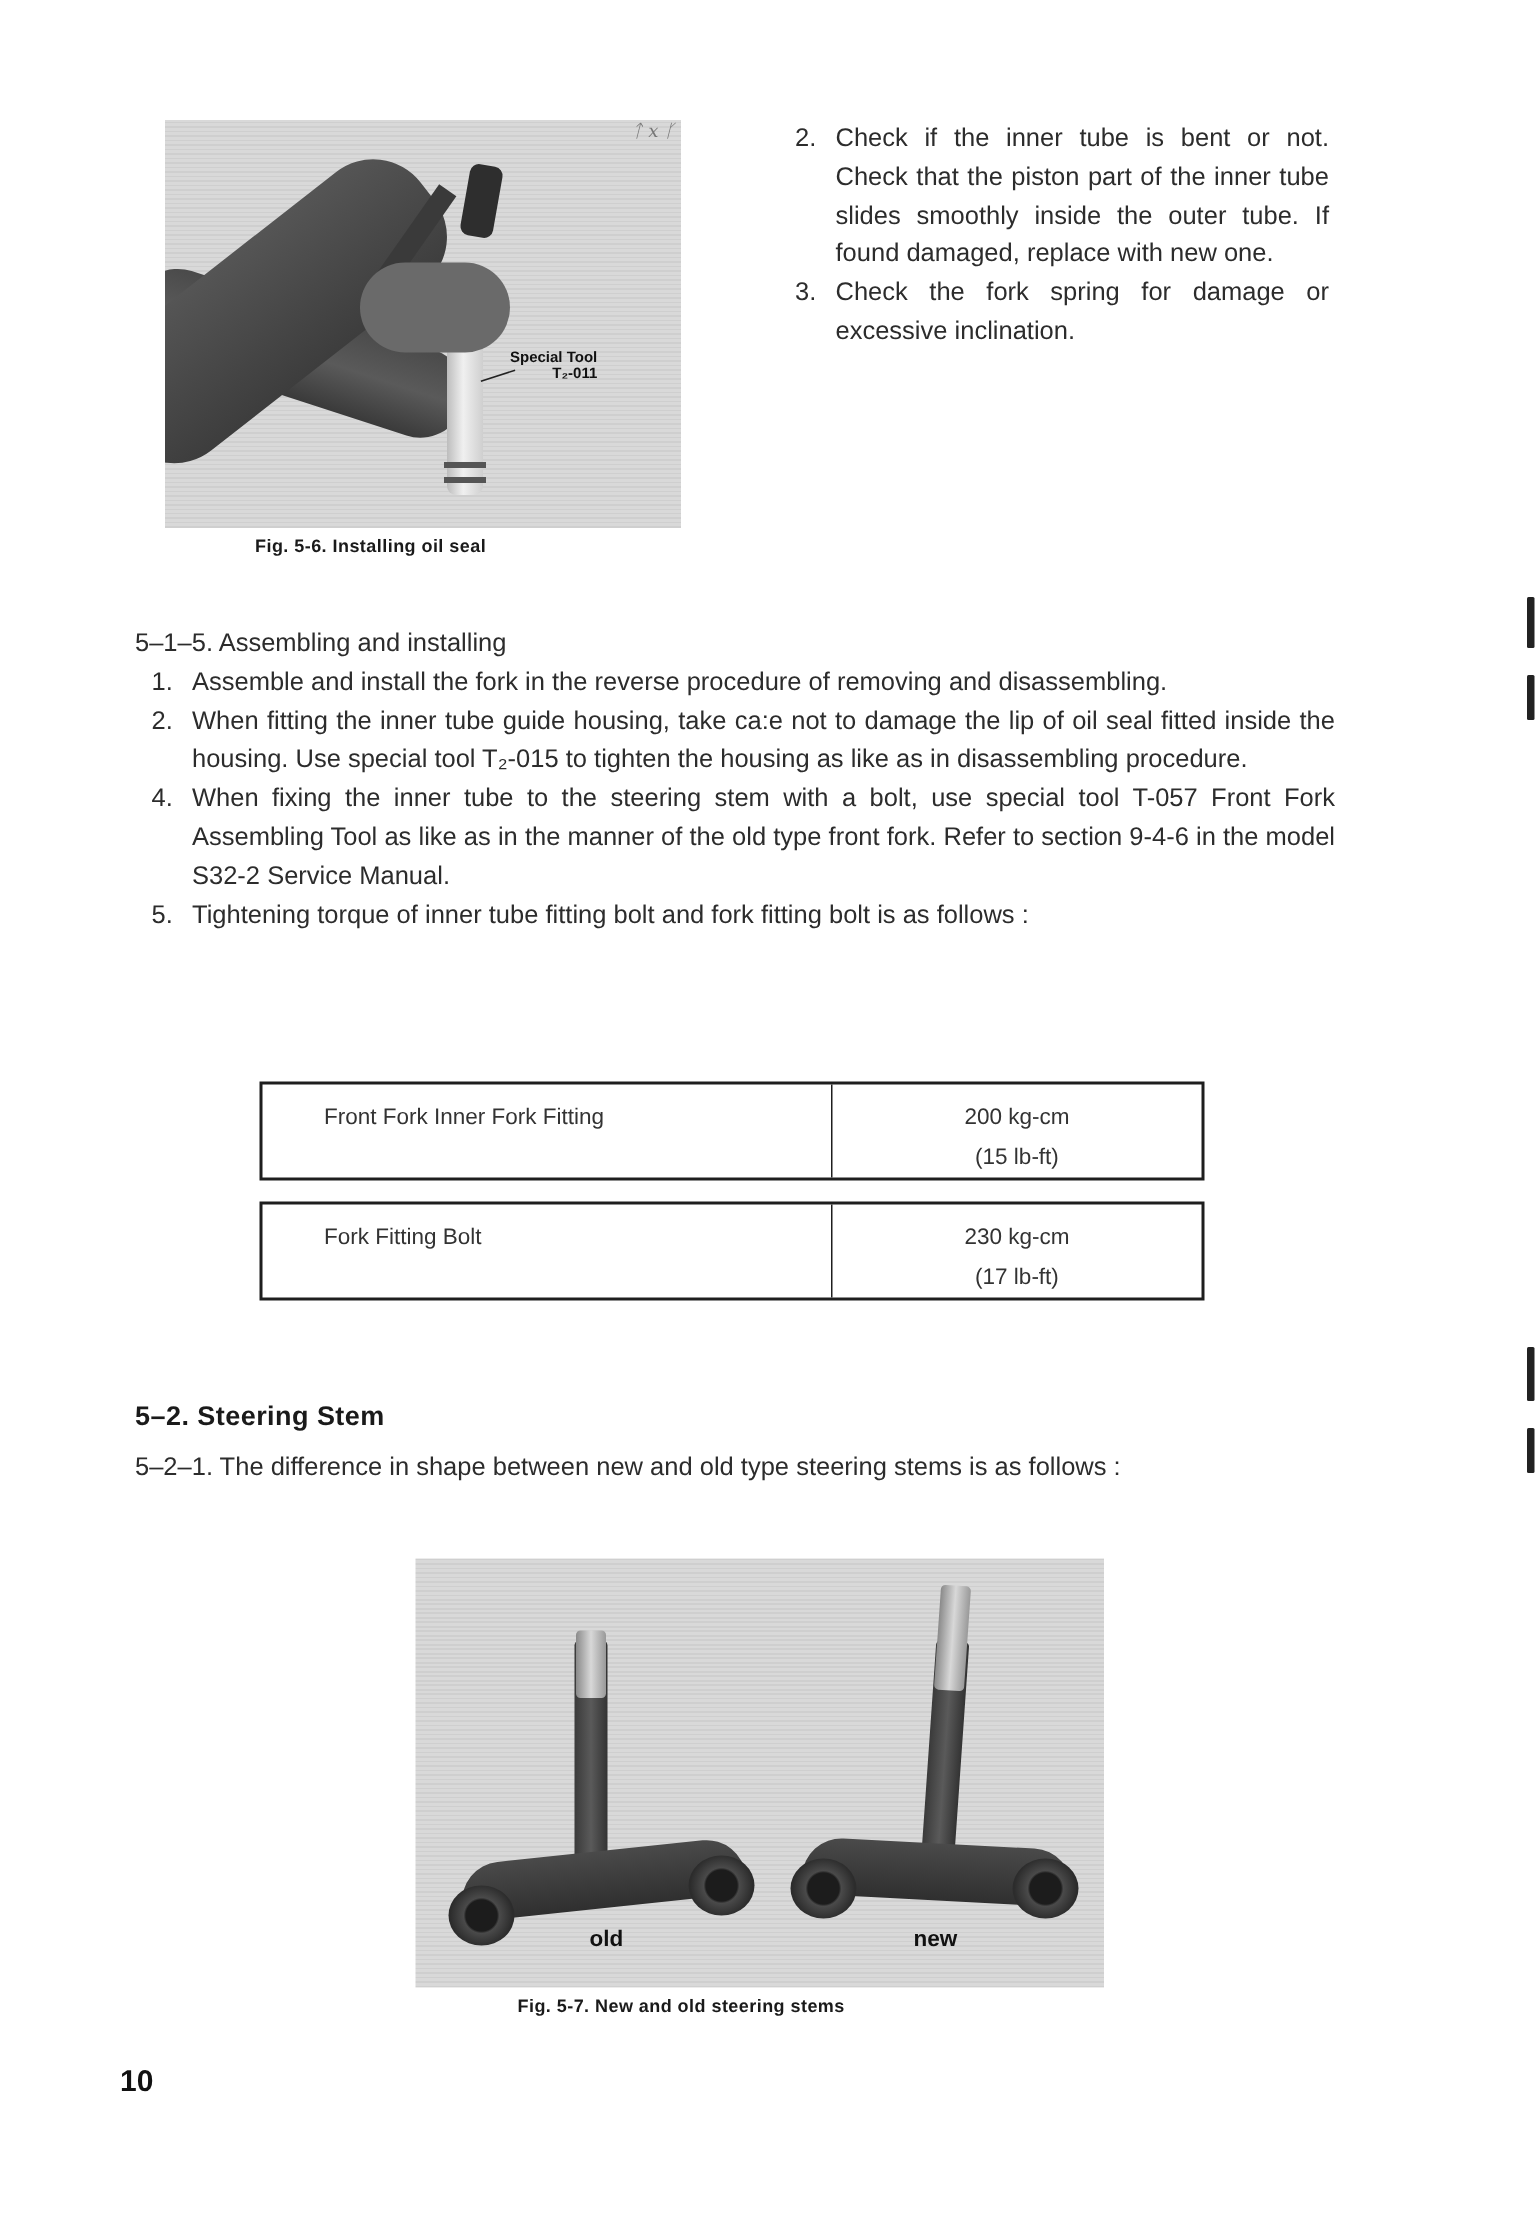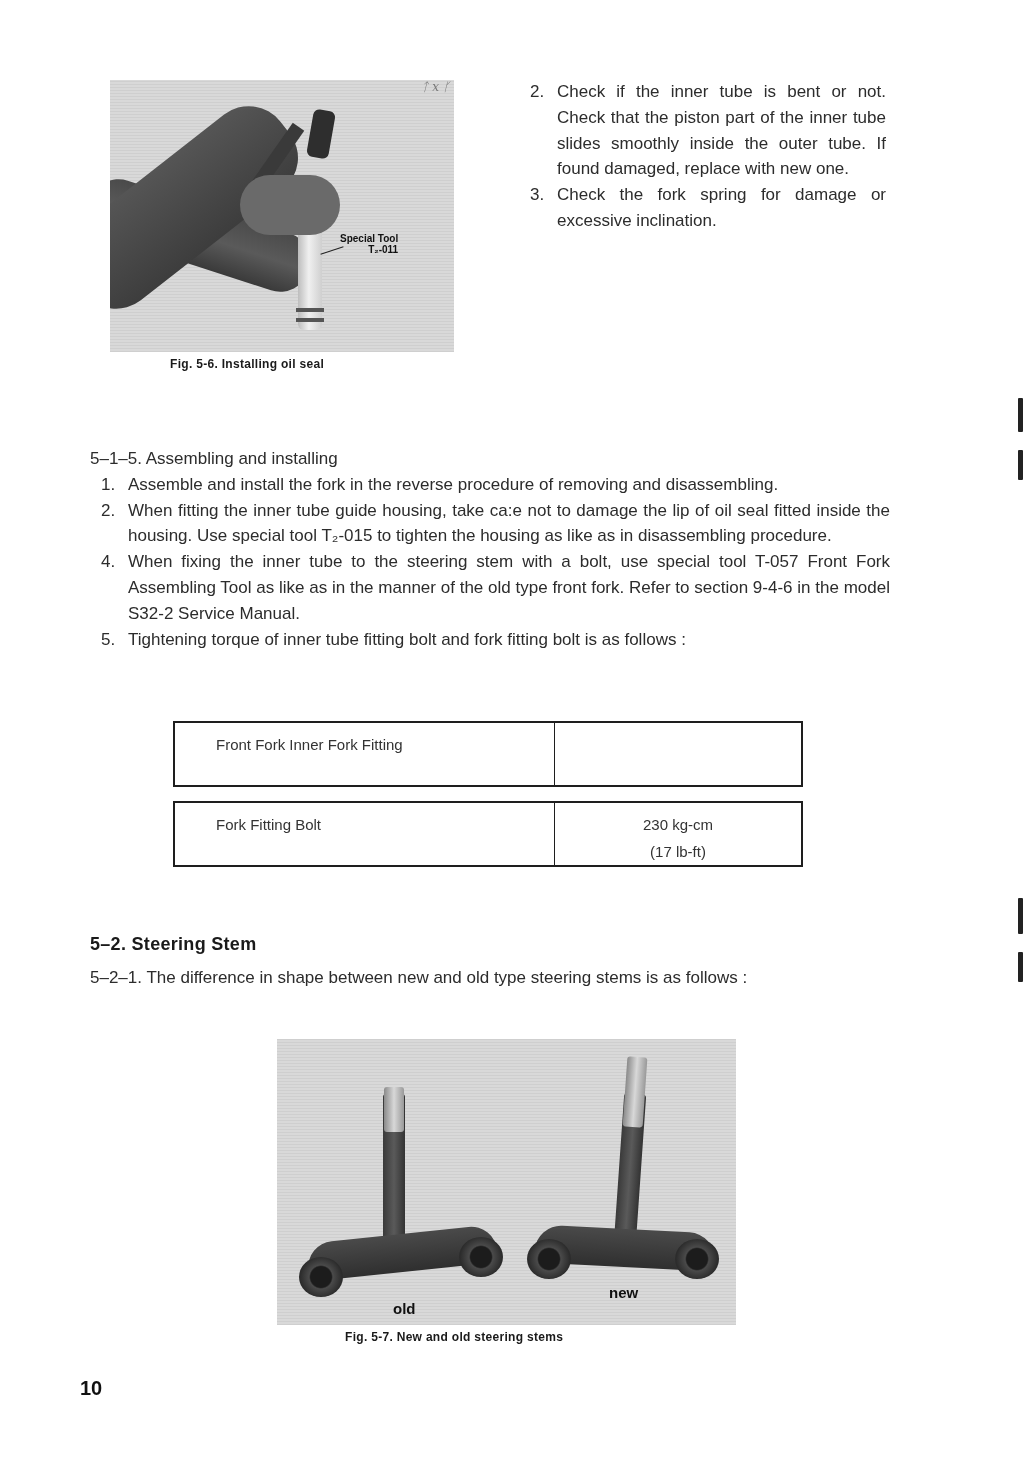"5–1–5. Assembling and installing" #sec515 .heading { margin-top: 30px -> none }
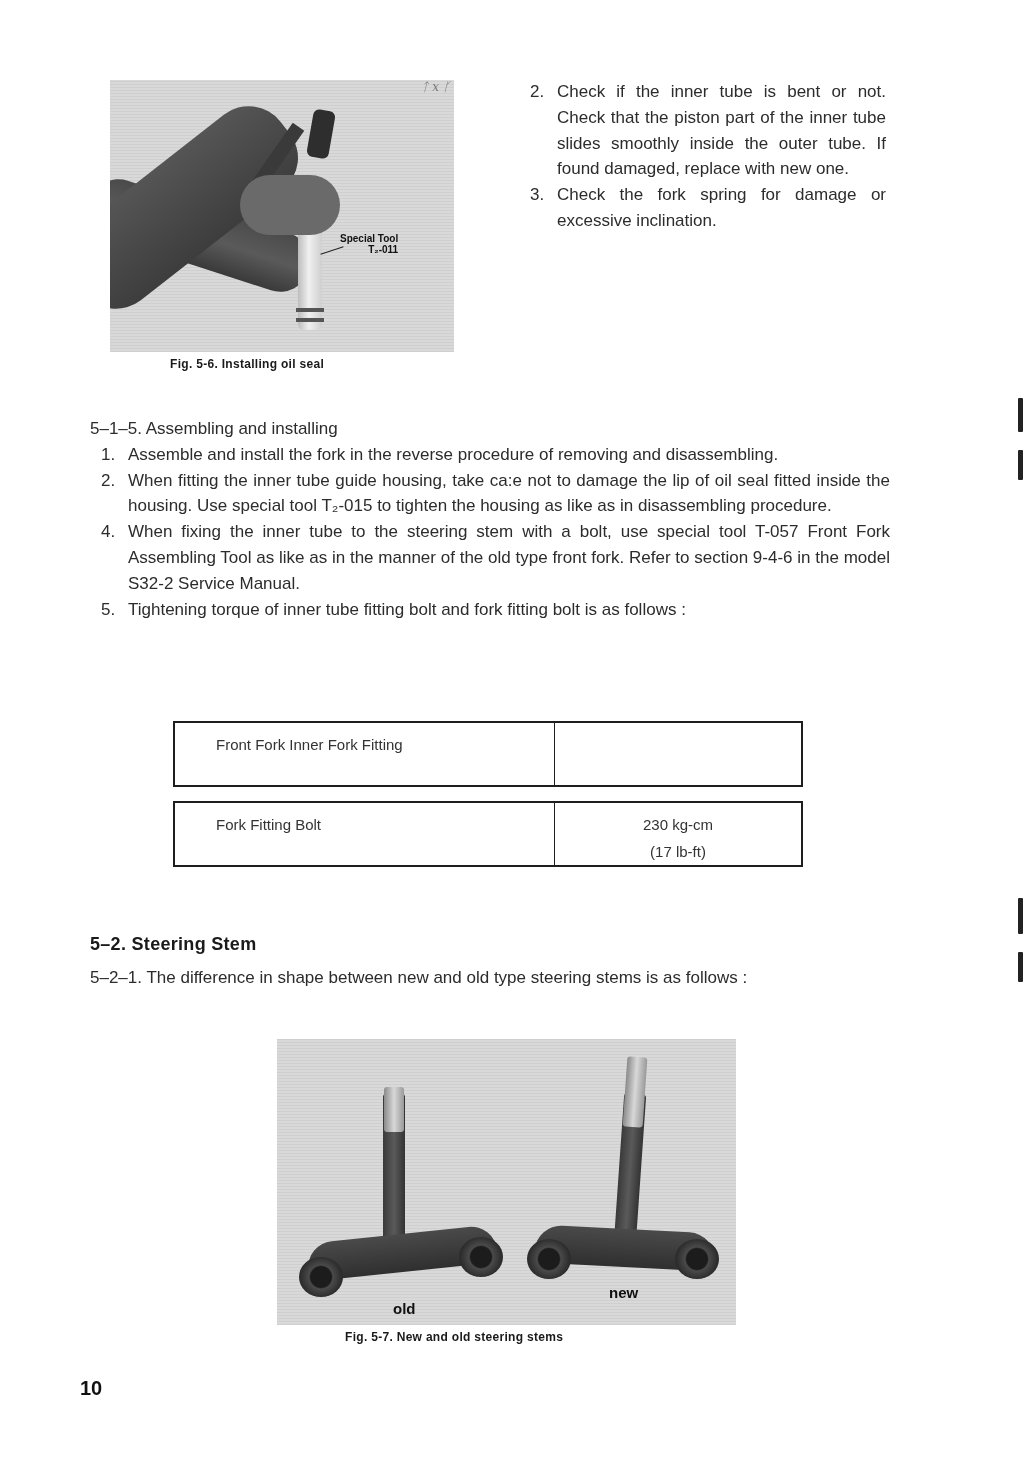"200 kg-cm" div.c2 { html: none -> <div> <div>200 kg-cm</div> <div>(15 lb-ft)</div> </div> }
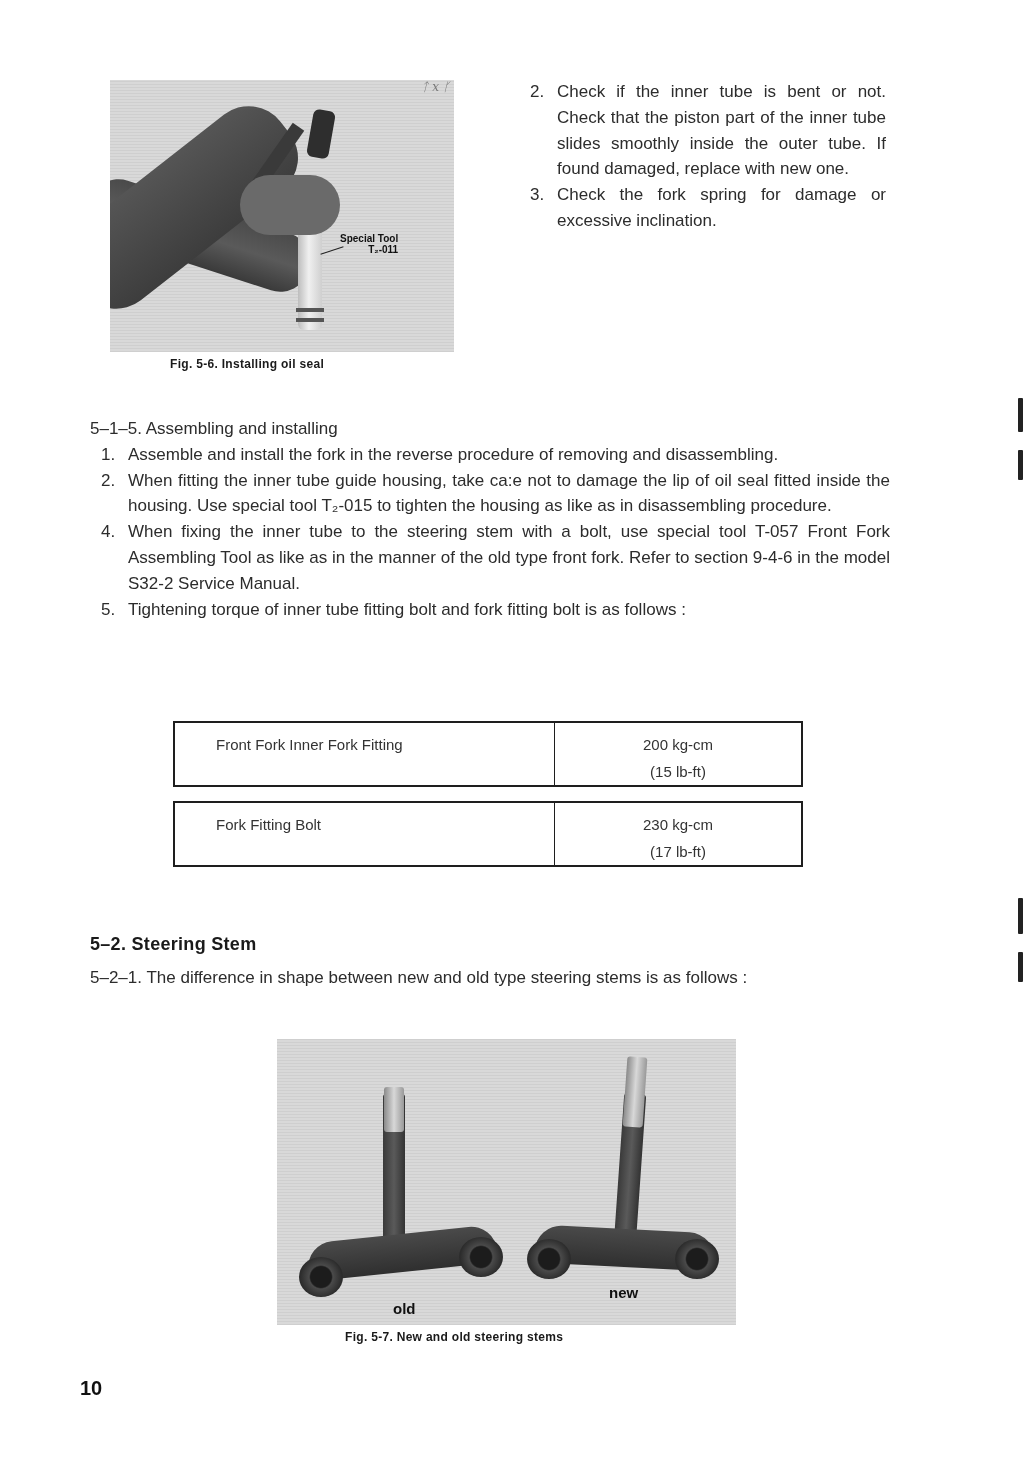"old" div.stem-label { margin-top: 16px -> none }
